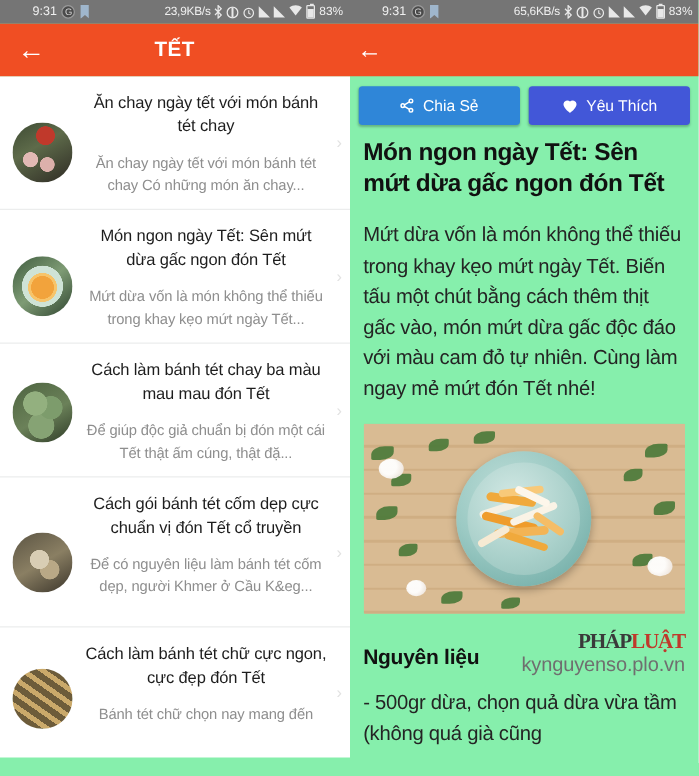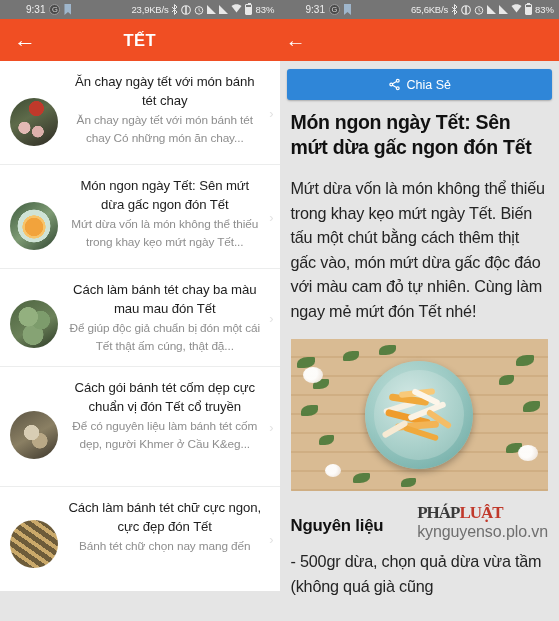"9:31" .pane { background: #e5e5e5 -> #86efac }
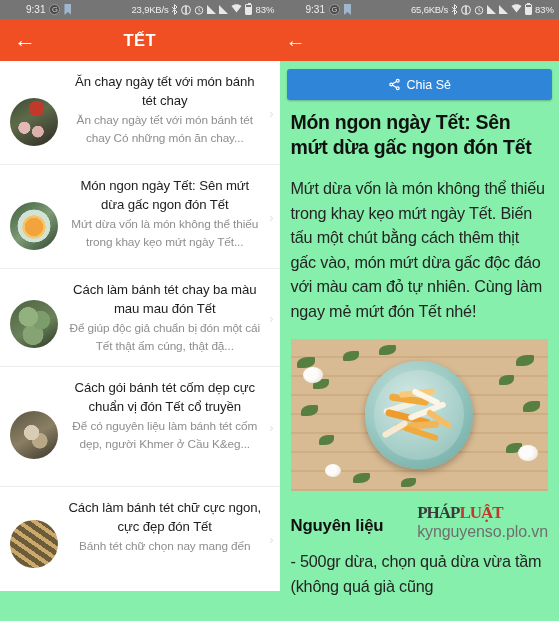"Yêu Thích" div.btn { html: none -> <div> <span> <svg> <path></path> </svg> </span> <span>Yêu Thích</span> </div> }
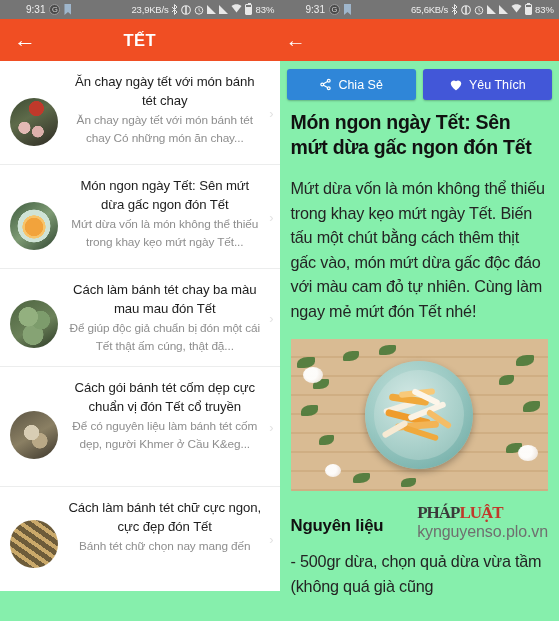"Ăn chay ngày tết với món bánh tét chay Có" .li-sub { margin-top: 1px -> 11px }
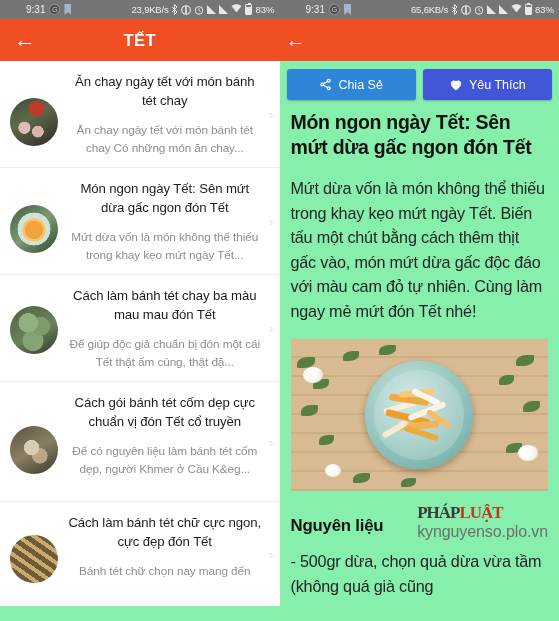"PHÁPLUẬT" .watermark { text-align: none -> right }
